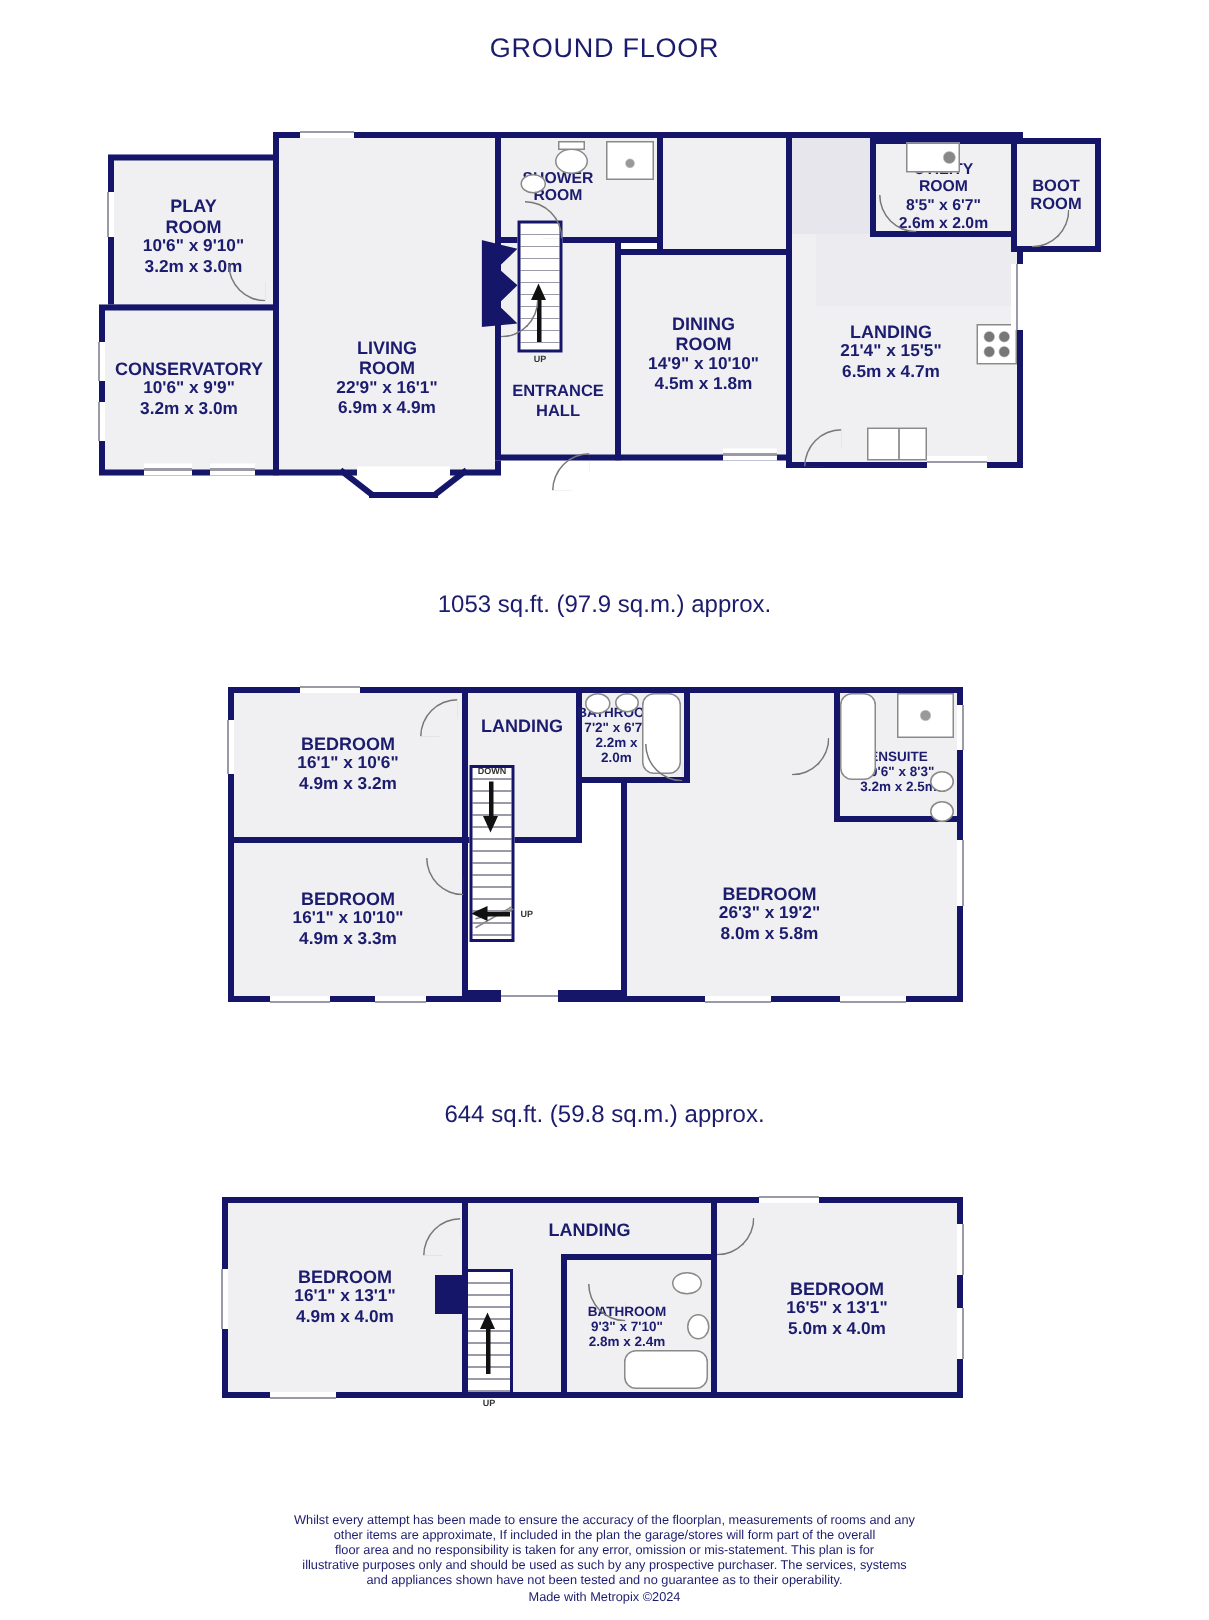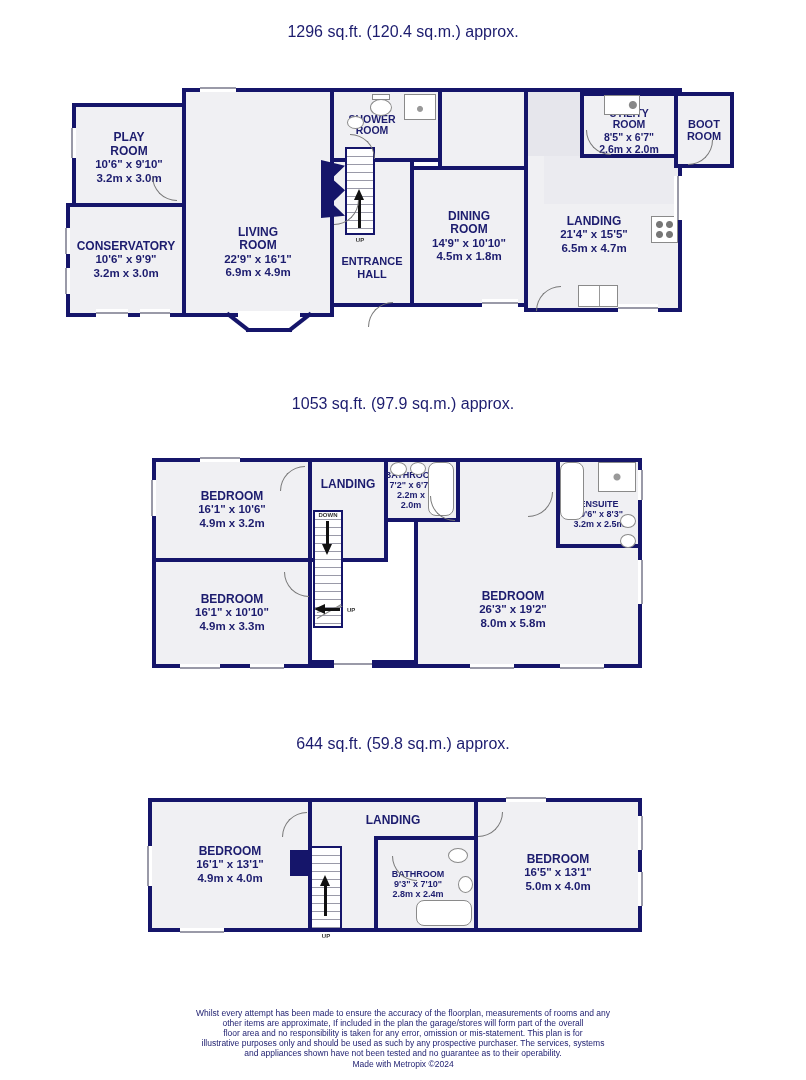"GROUND FLOOR" div.t1 { html: none -> <div>GROUND FLOOR</div> }
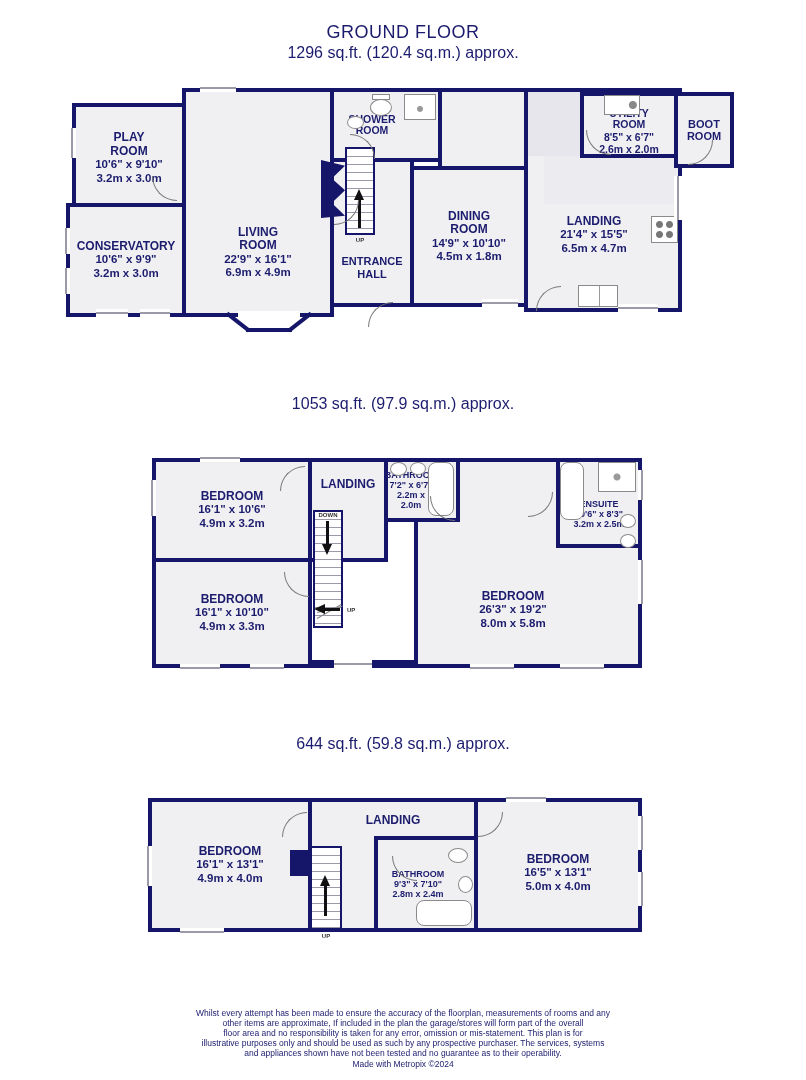"1296 sq.ft. (120.4 sq.m.) approx." div.t2 { html: <div>1296 sq.ft. (120.4 sq.m.) approx.</div> -> none }
